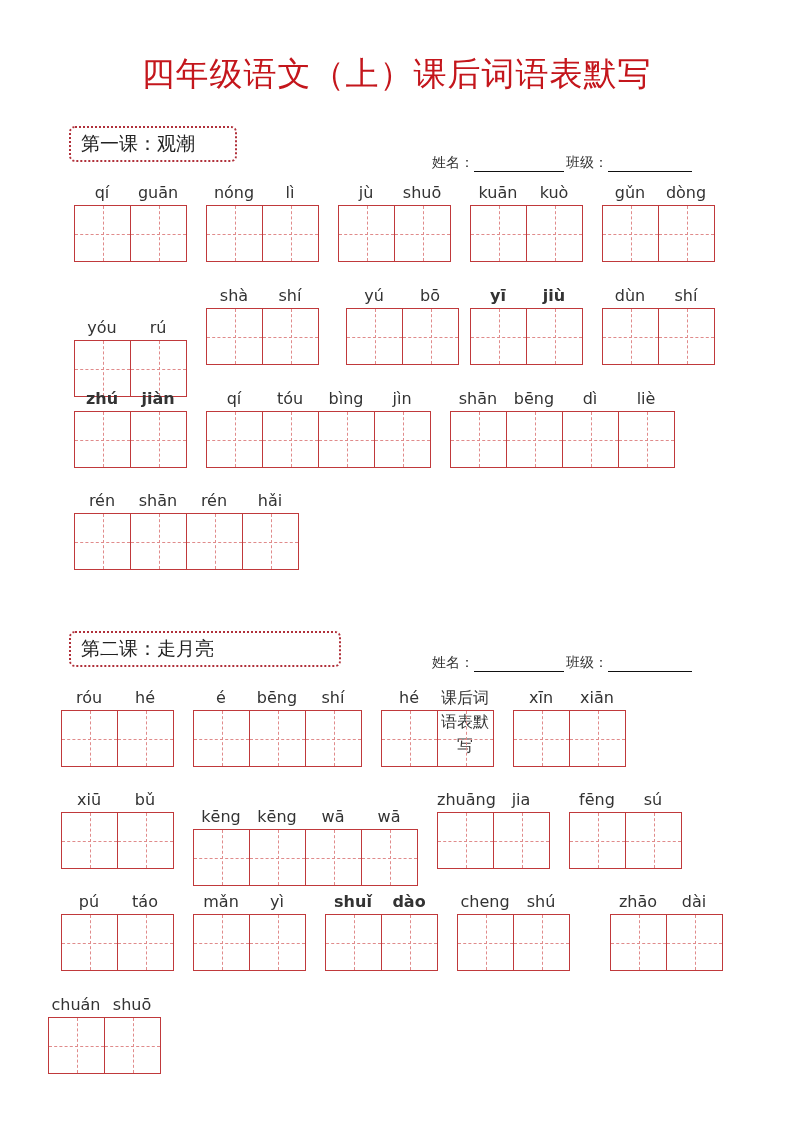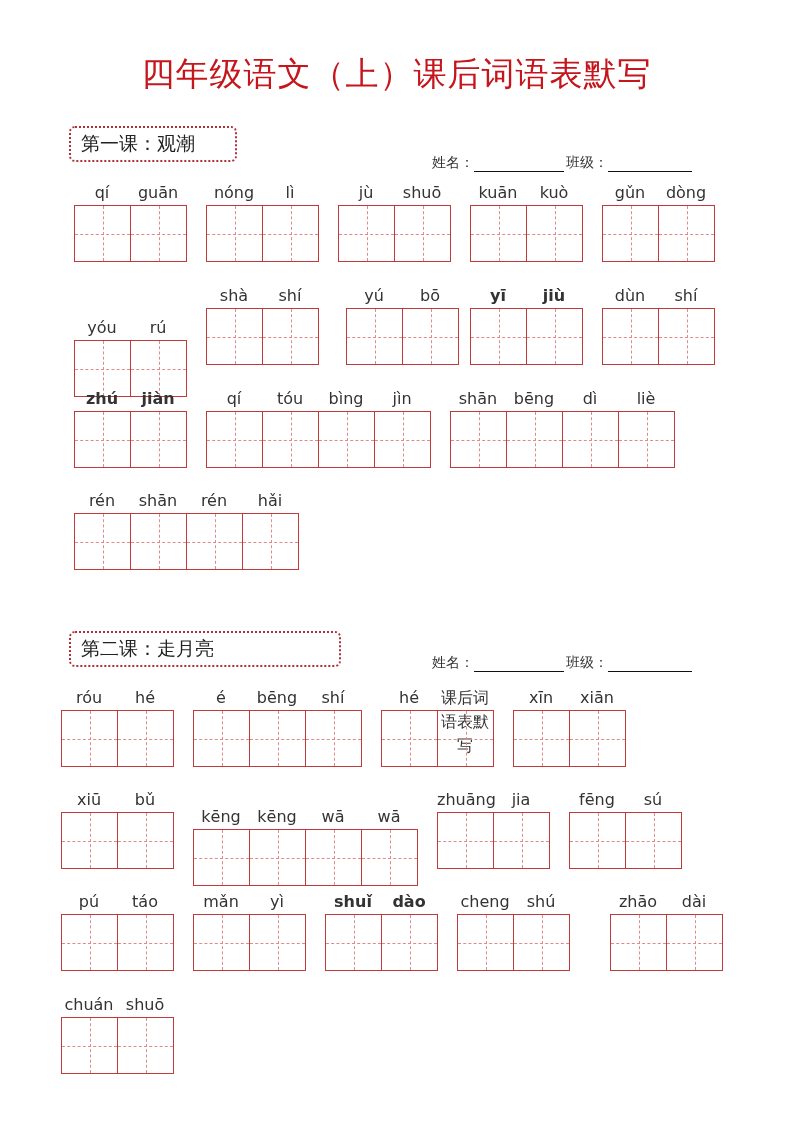"chuán" div.word { left: 61px -> 48px }
